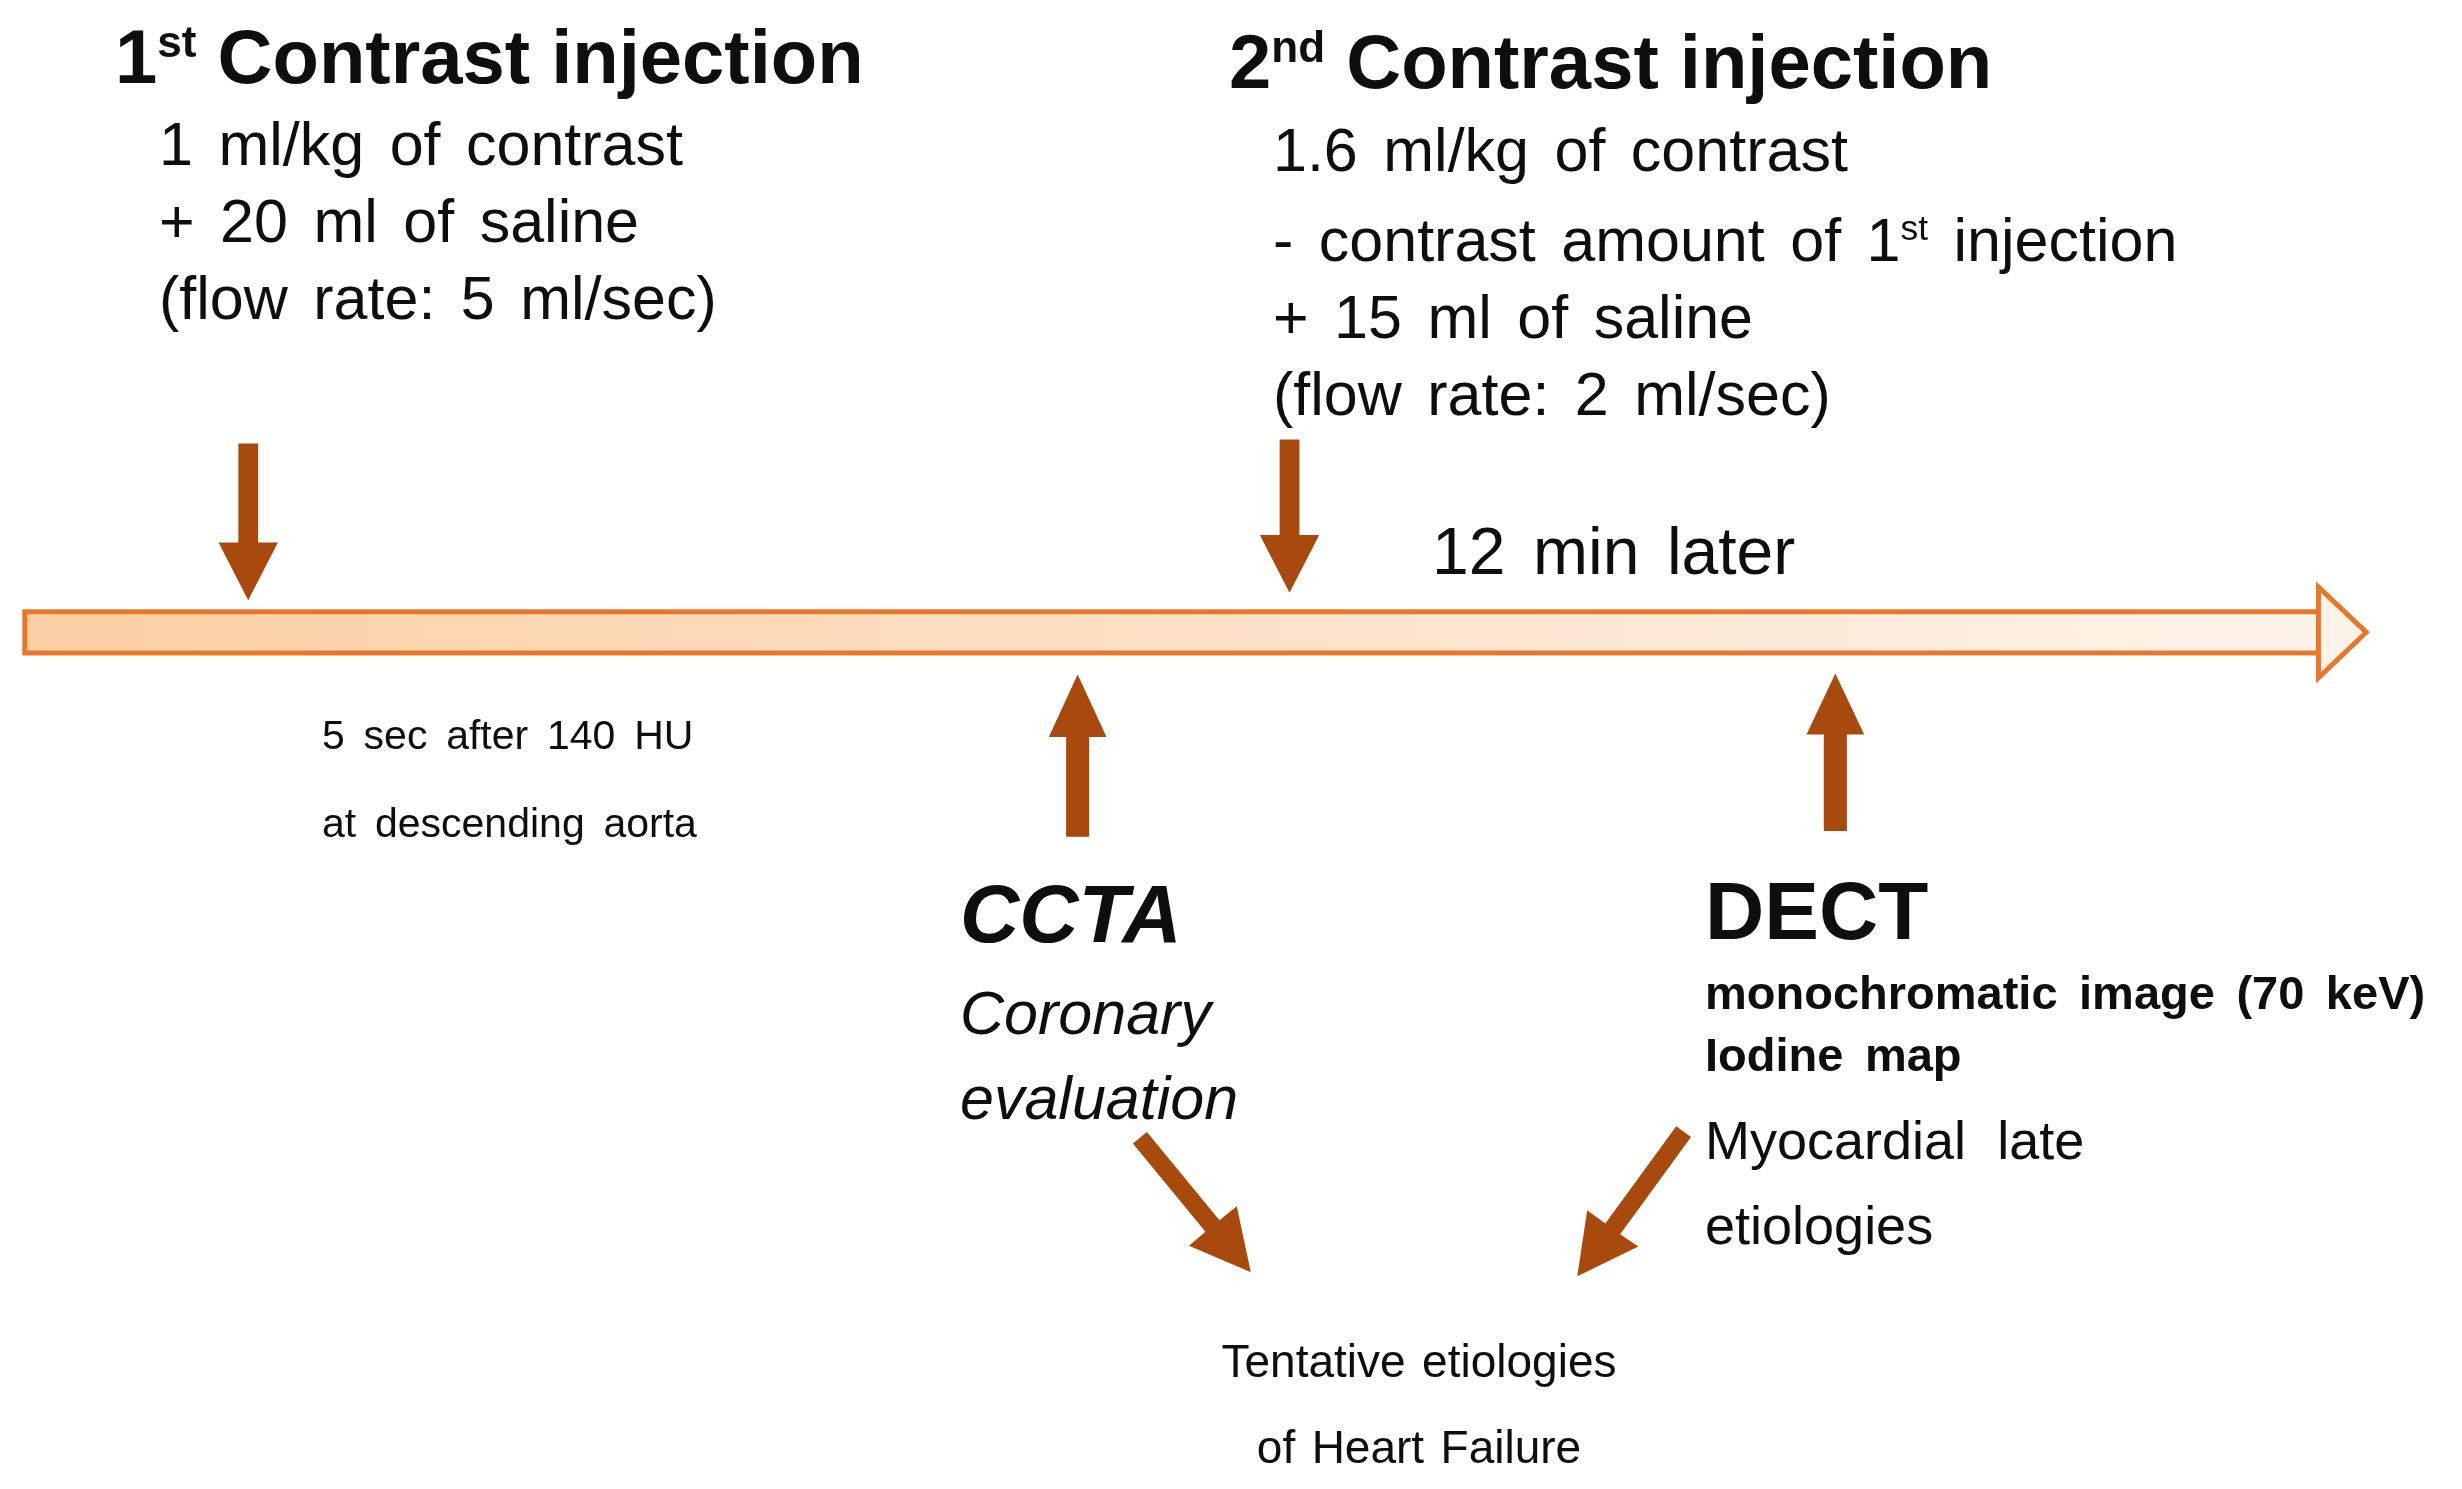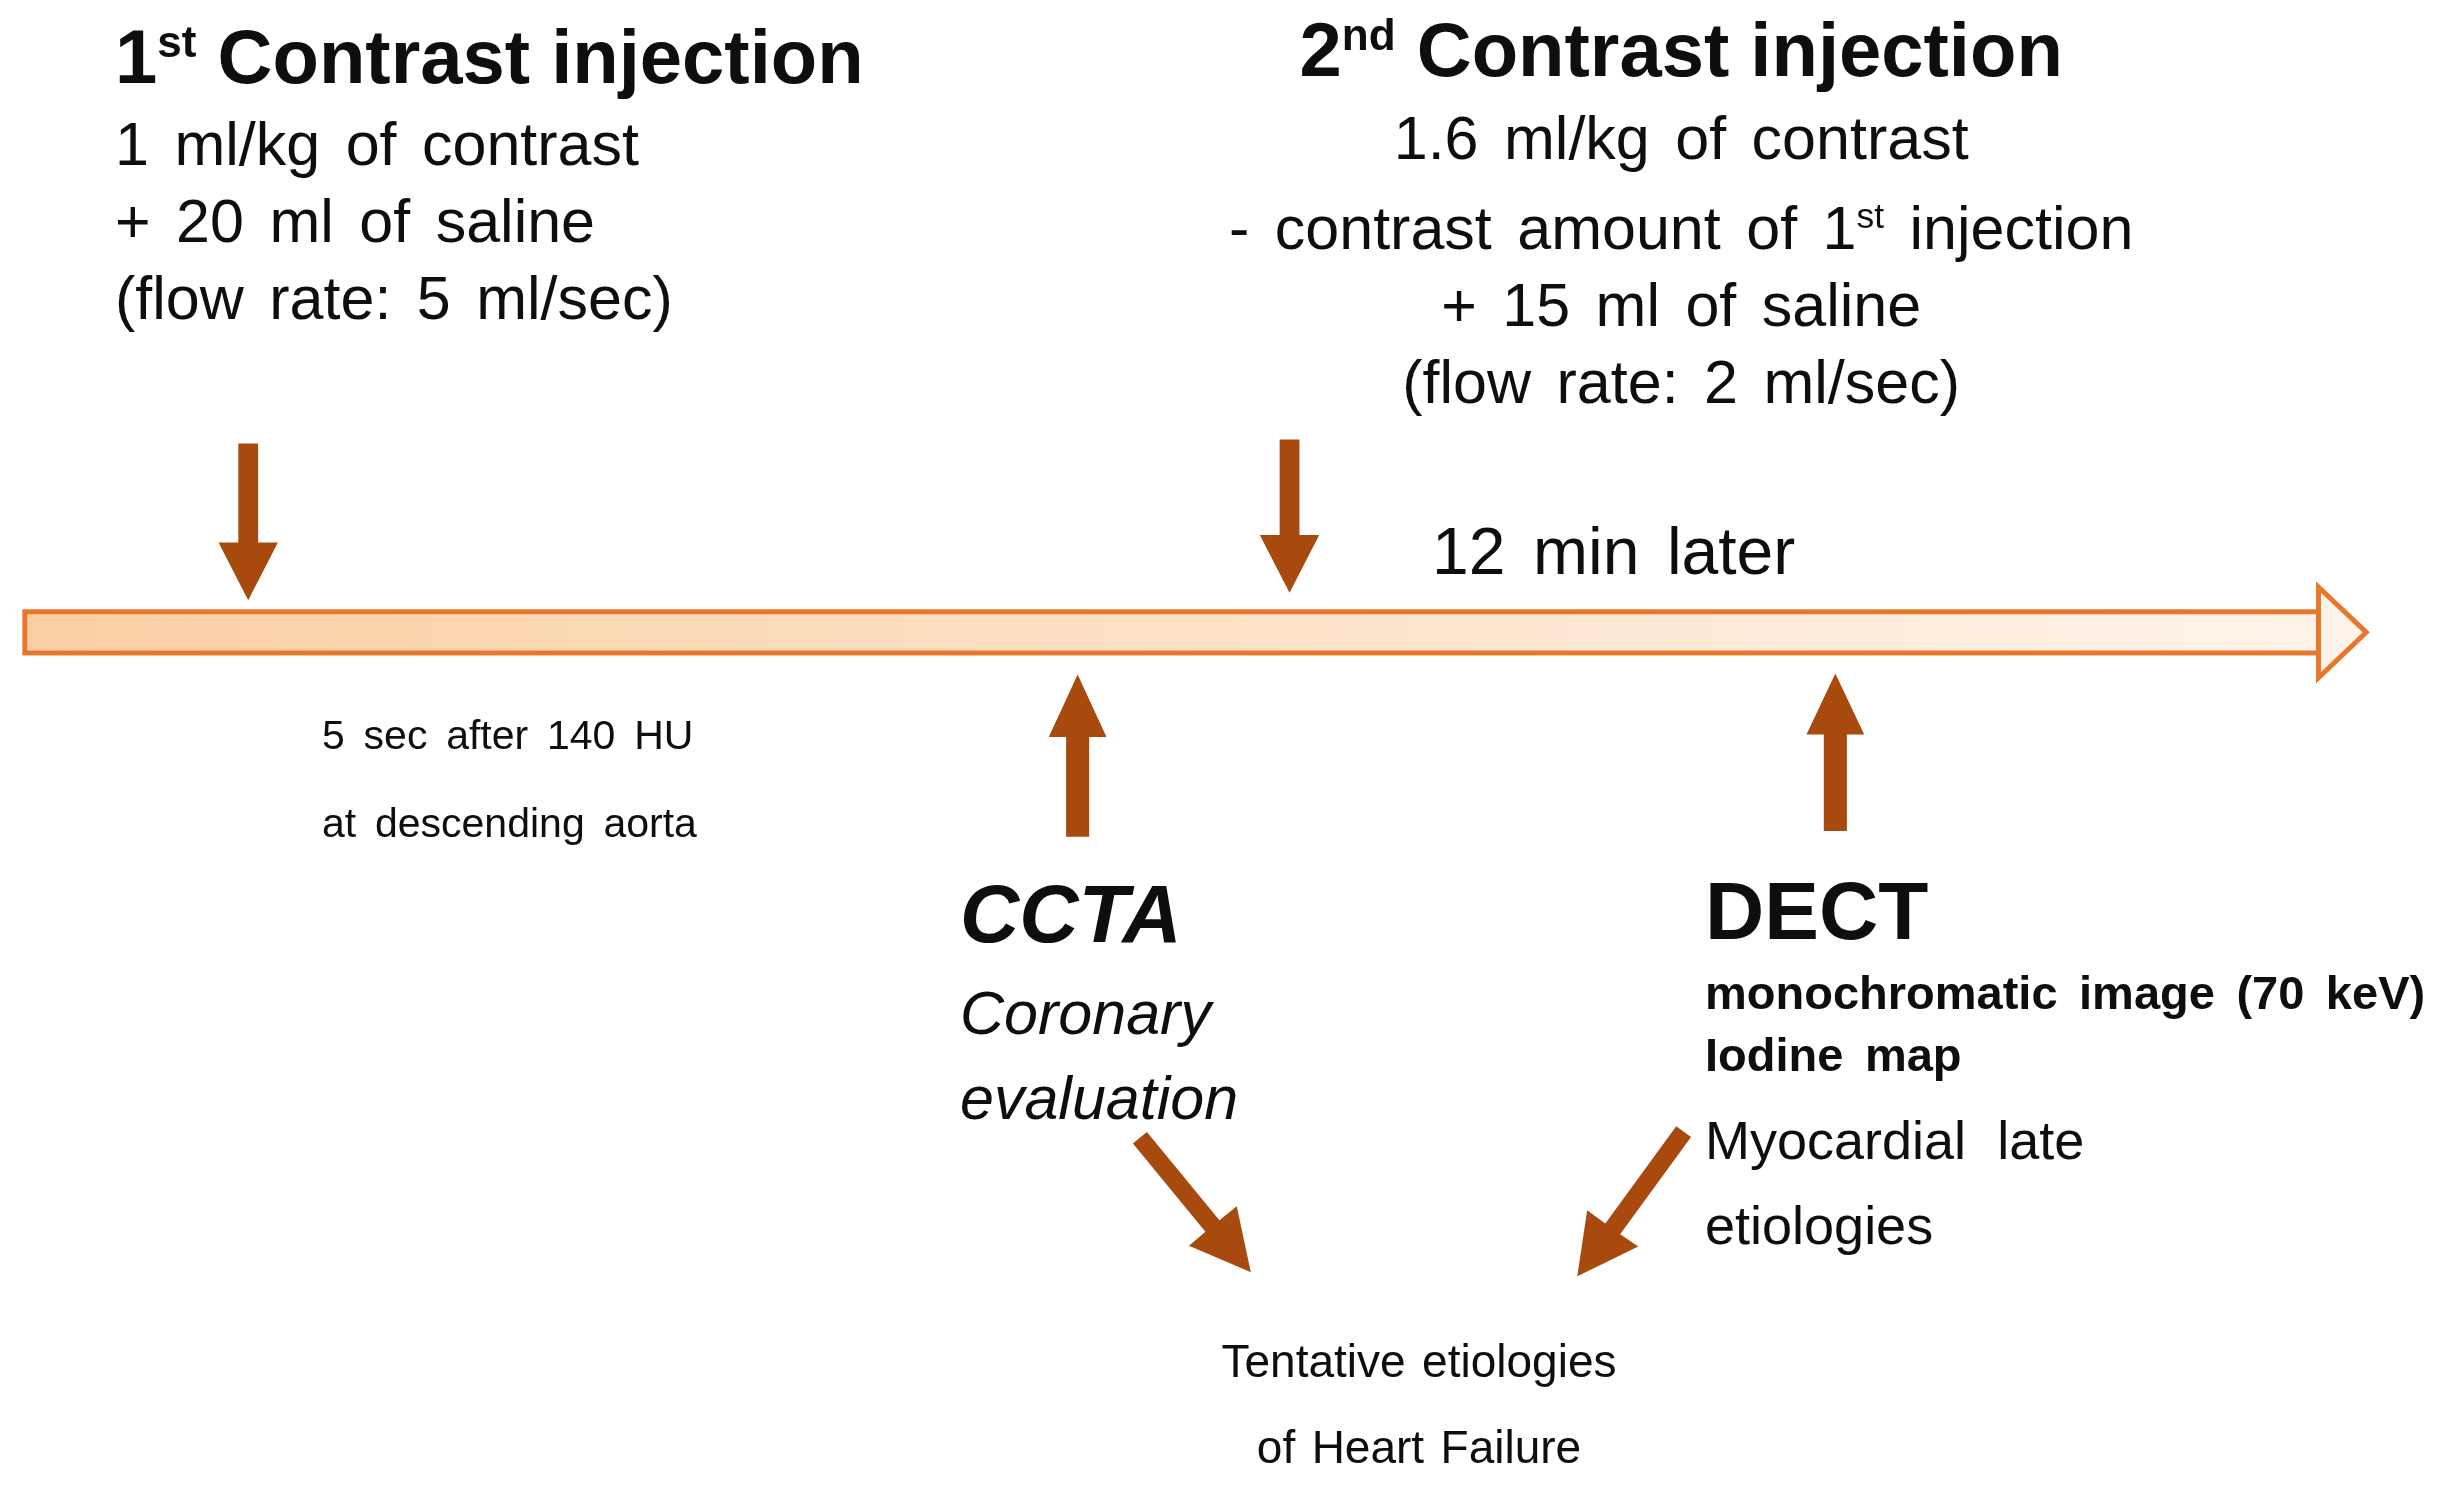"2nd Contrast injection" div.abs { text-align: center -> none; top: 5px -> 17px }
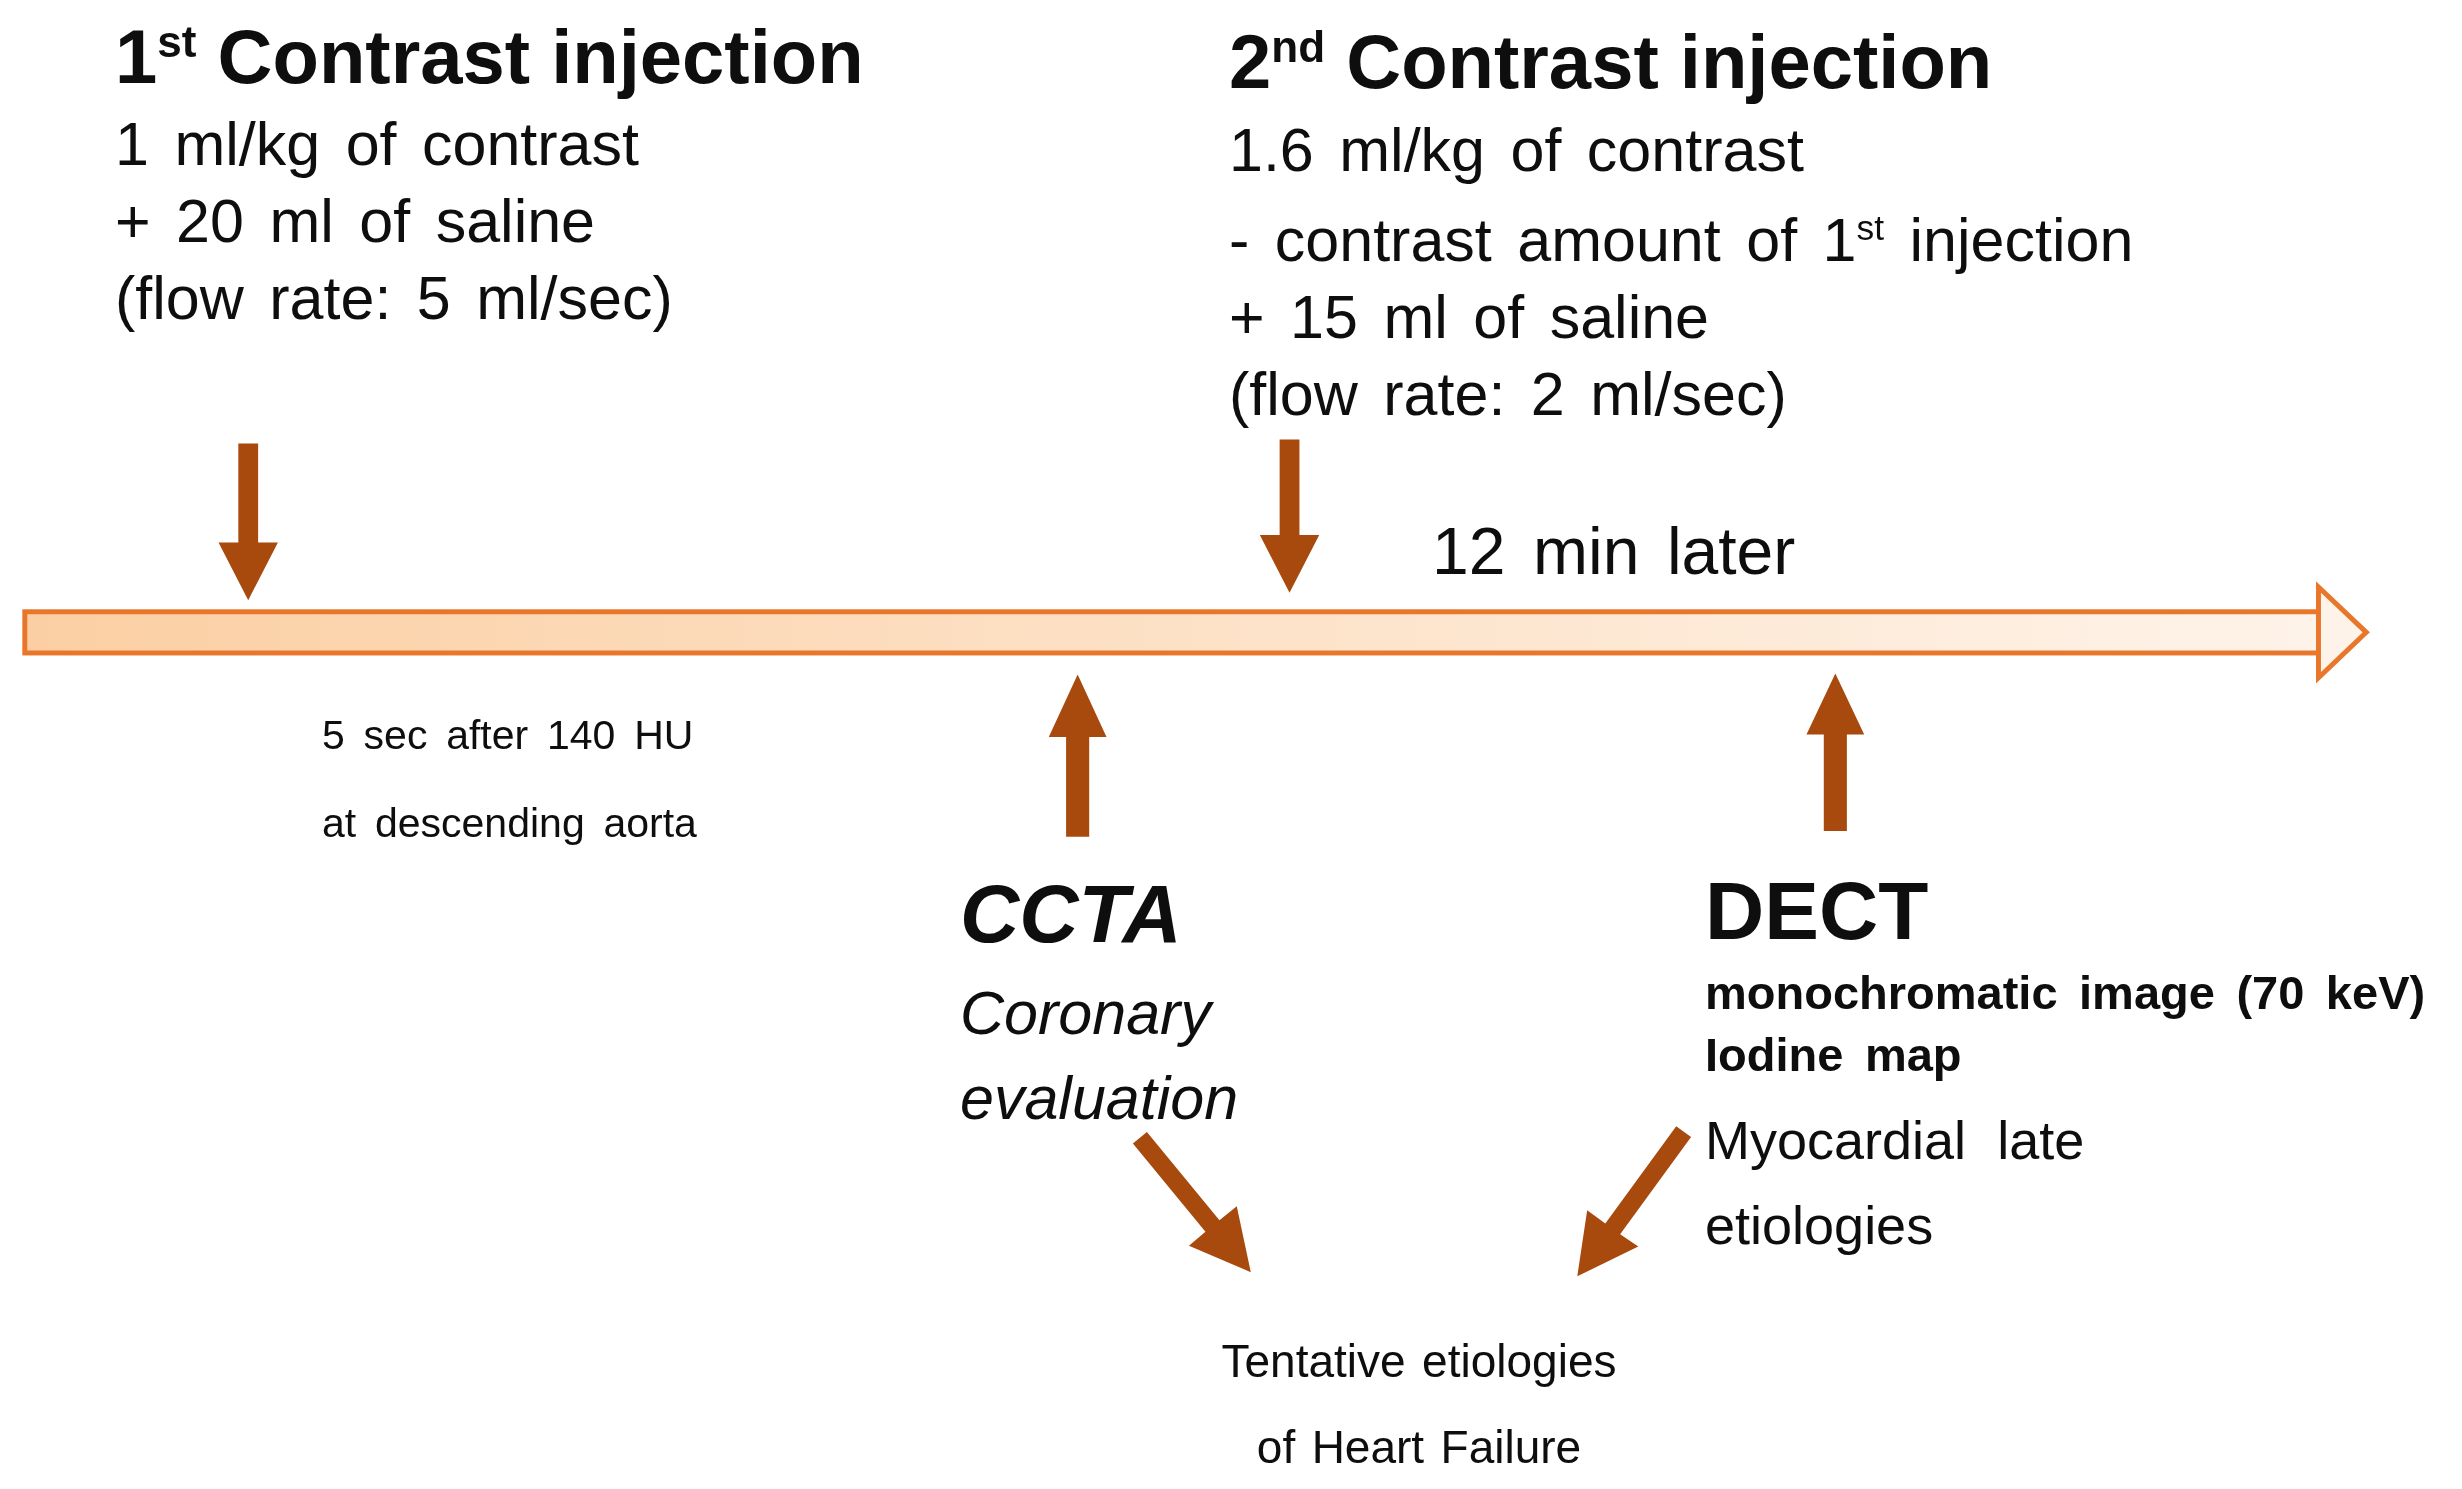"1 ml/kg of contrast" .body-line { margin-left: none -> 44px }
